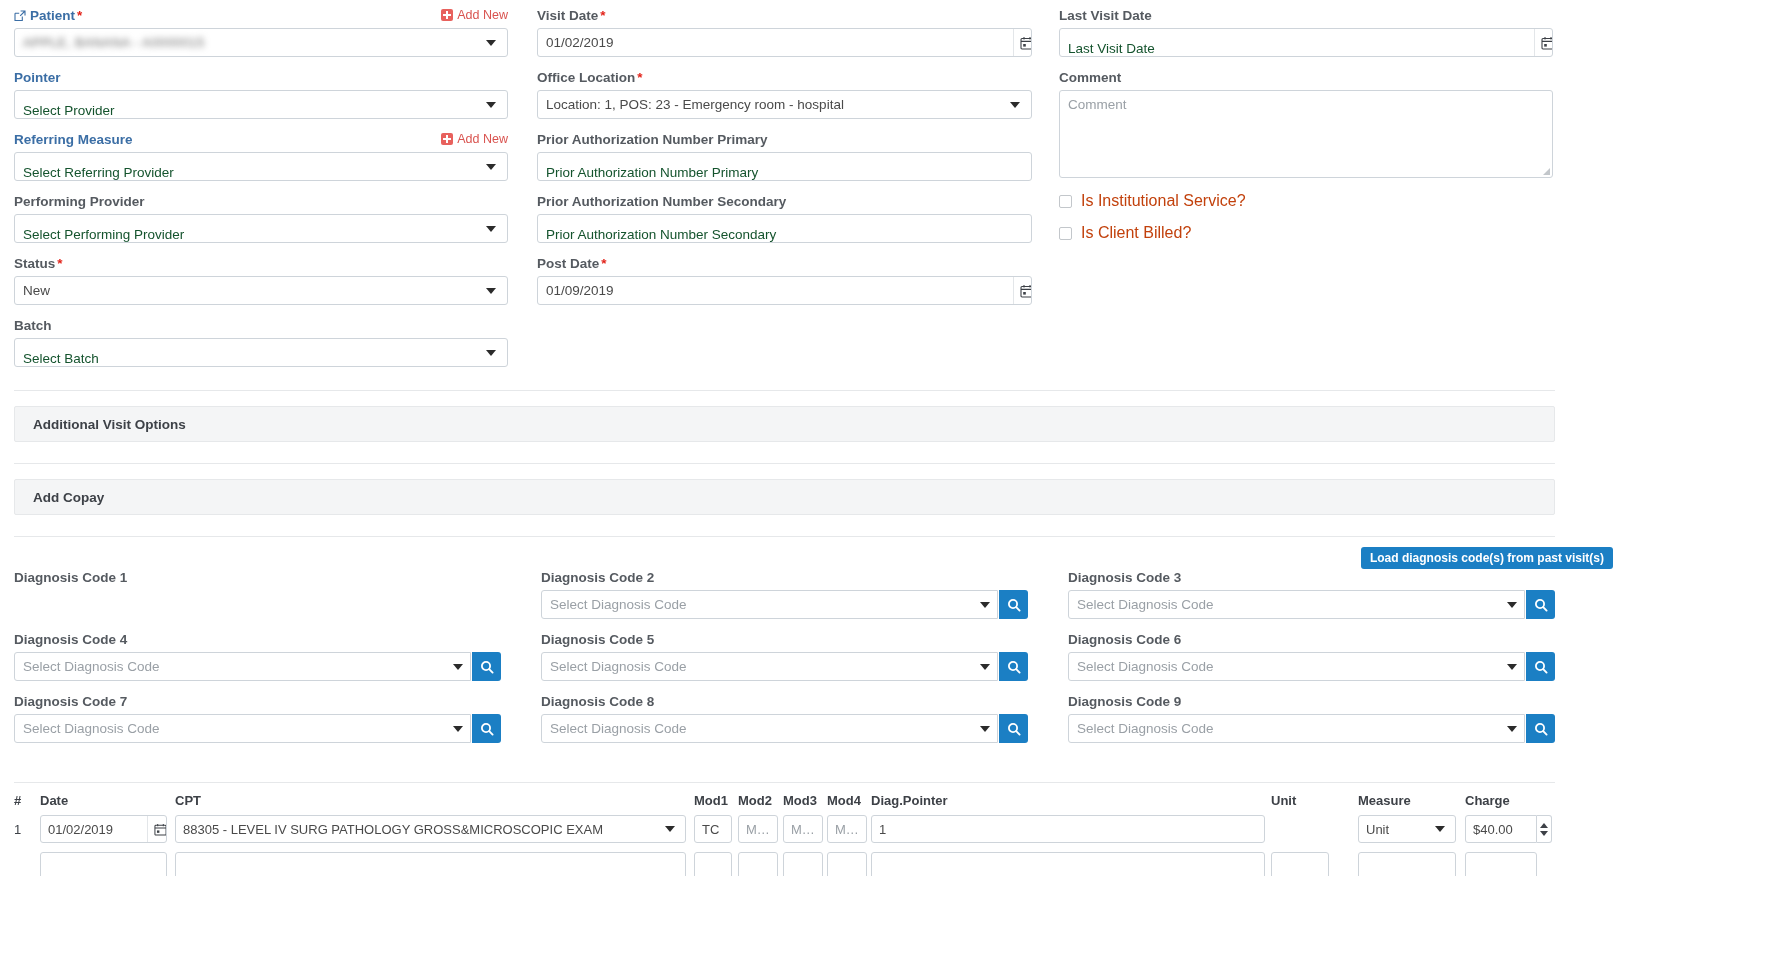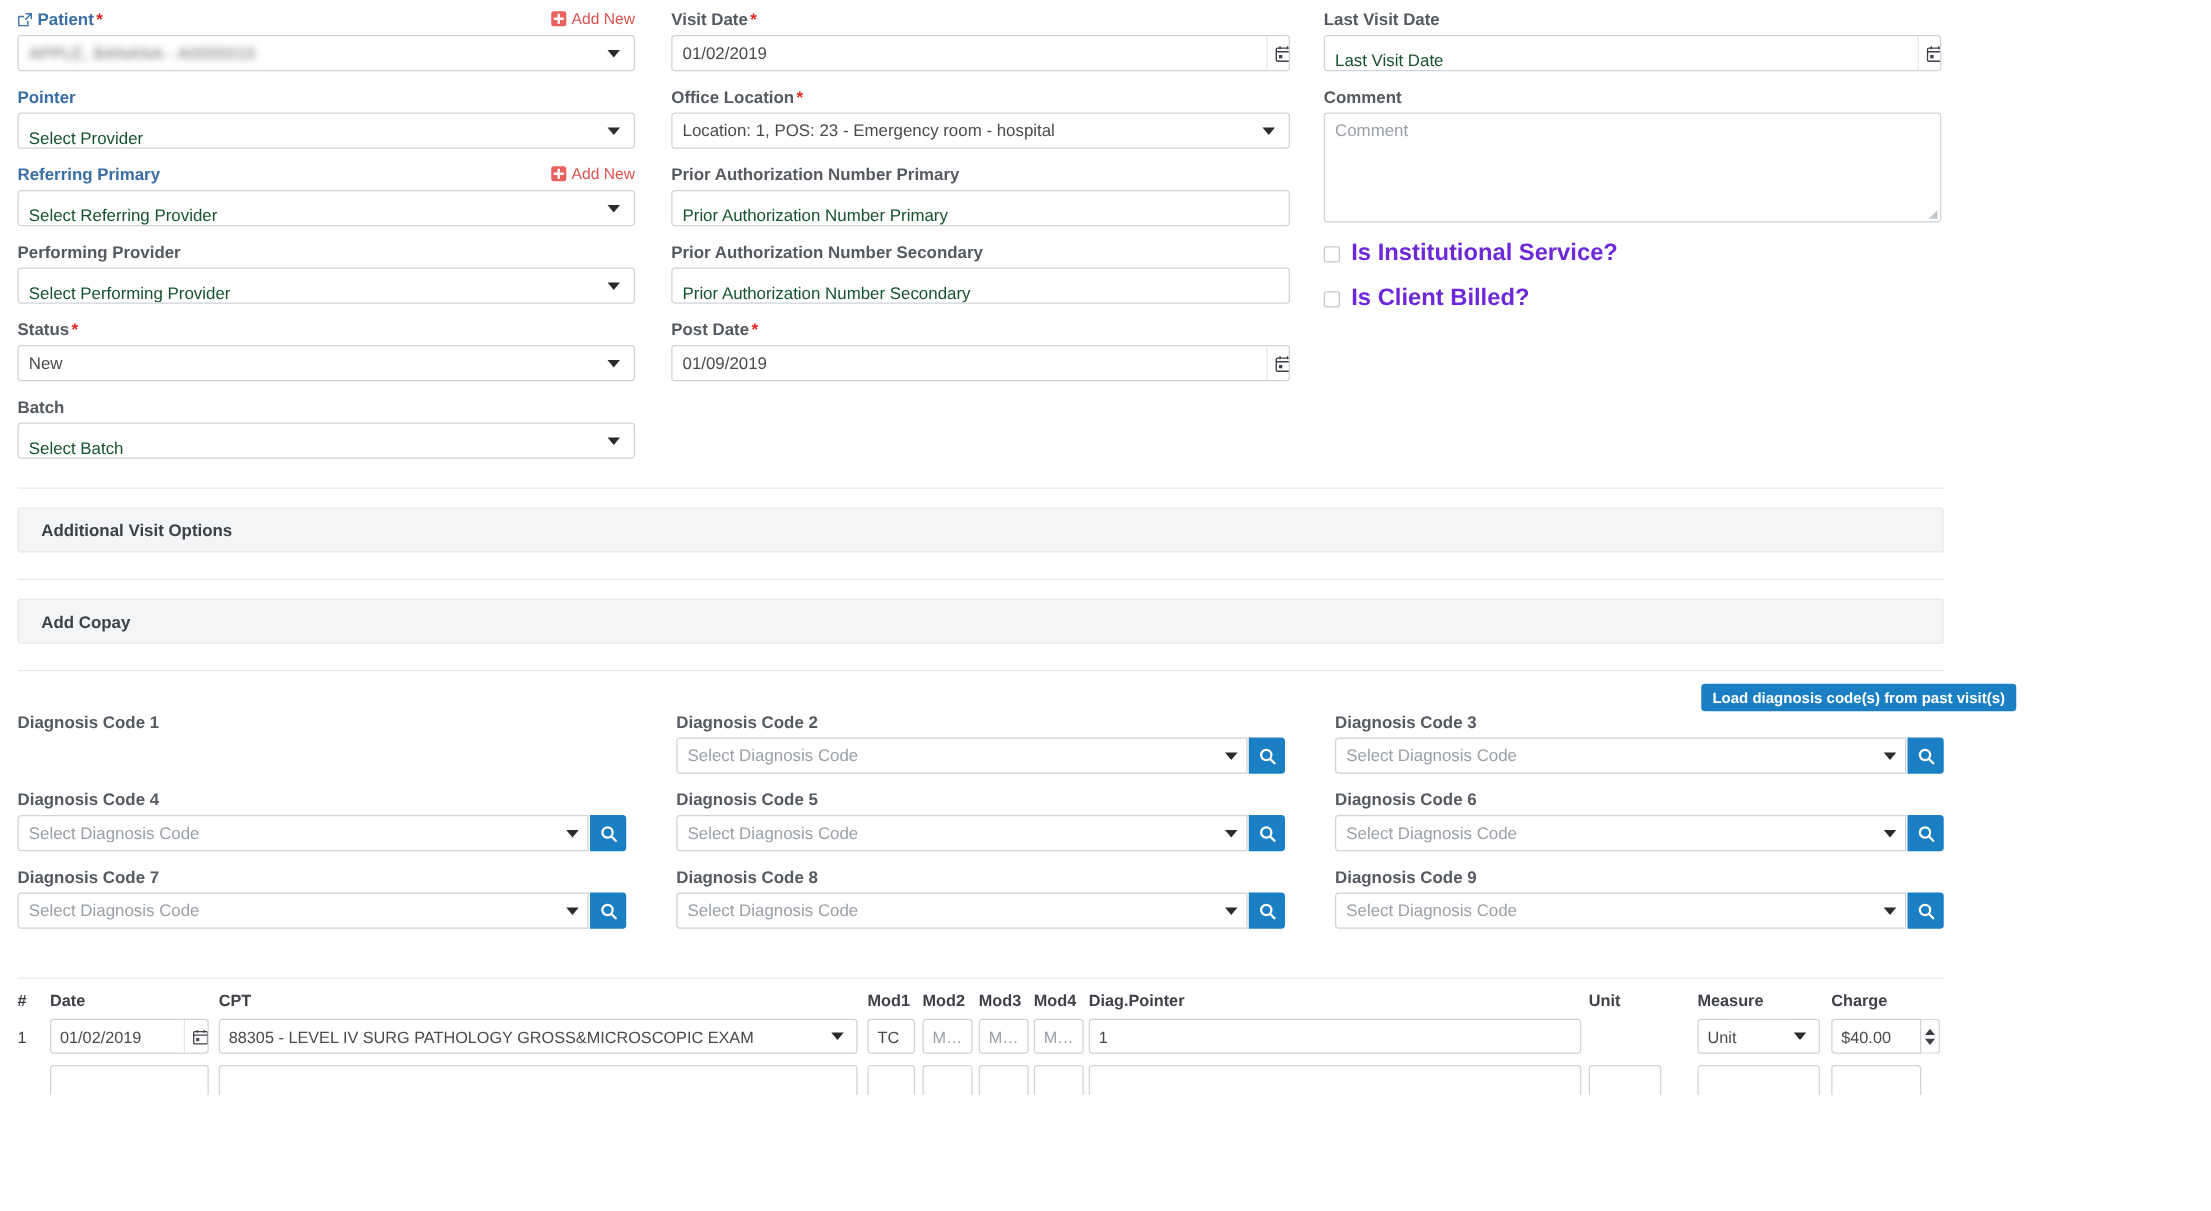"Referring Primary" span.lbl { text: Primary -> Measure }
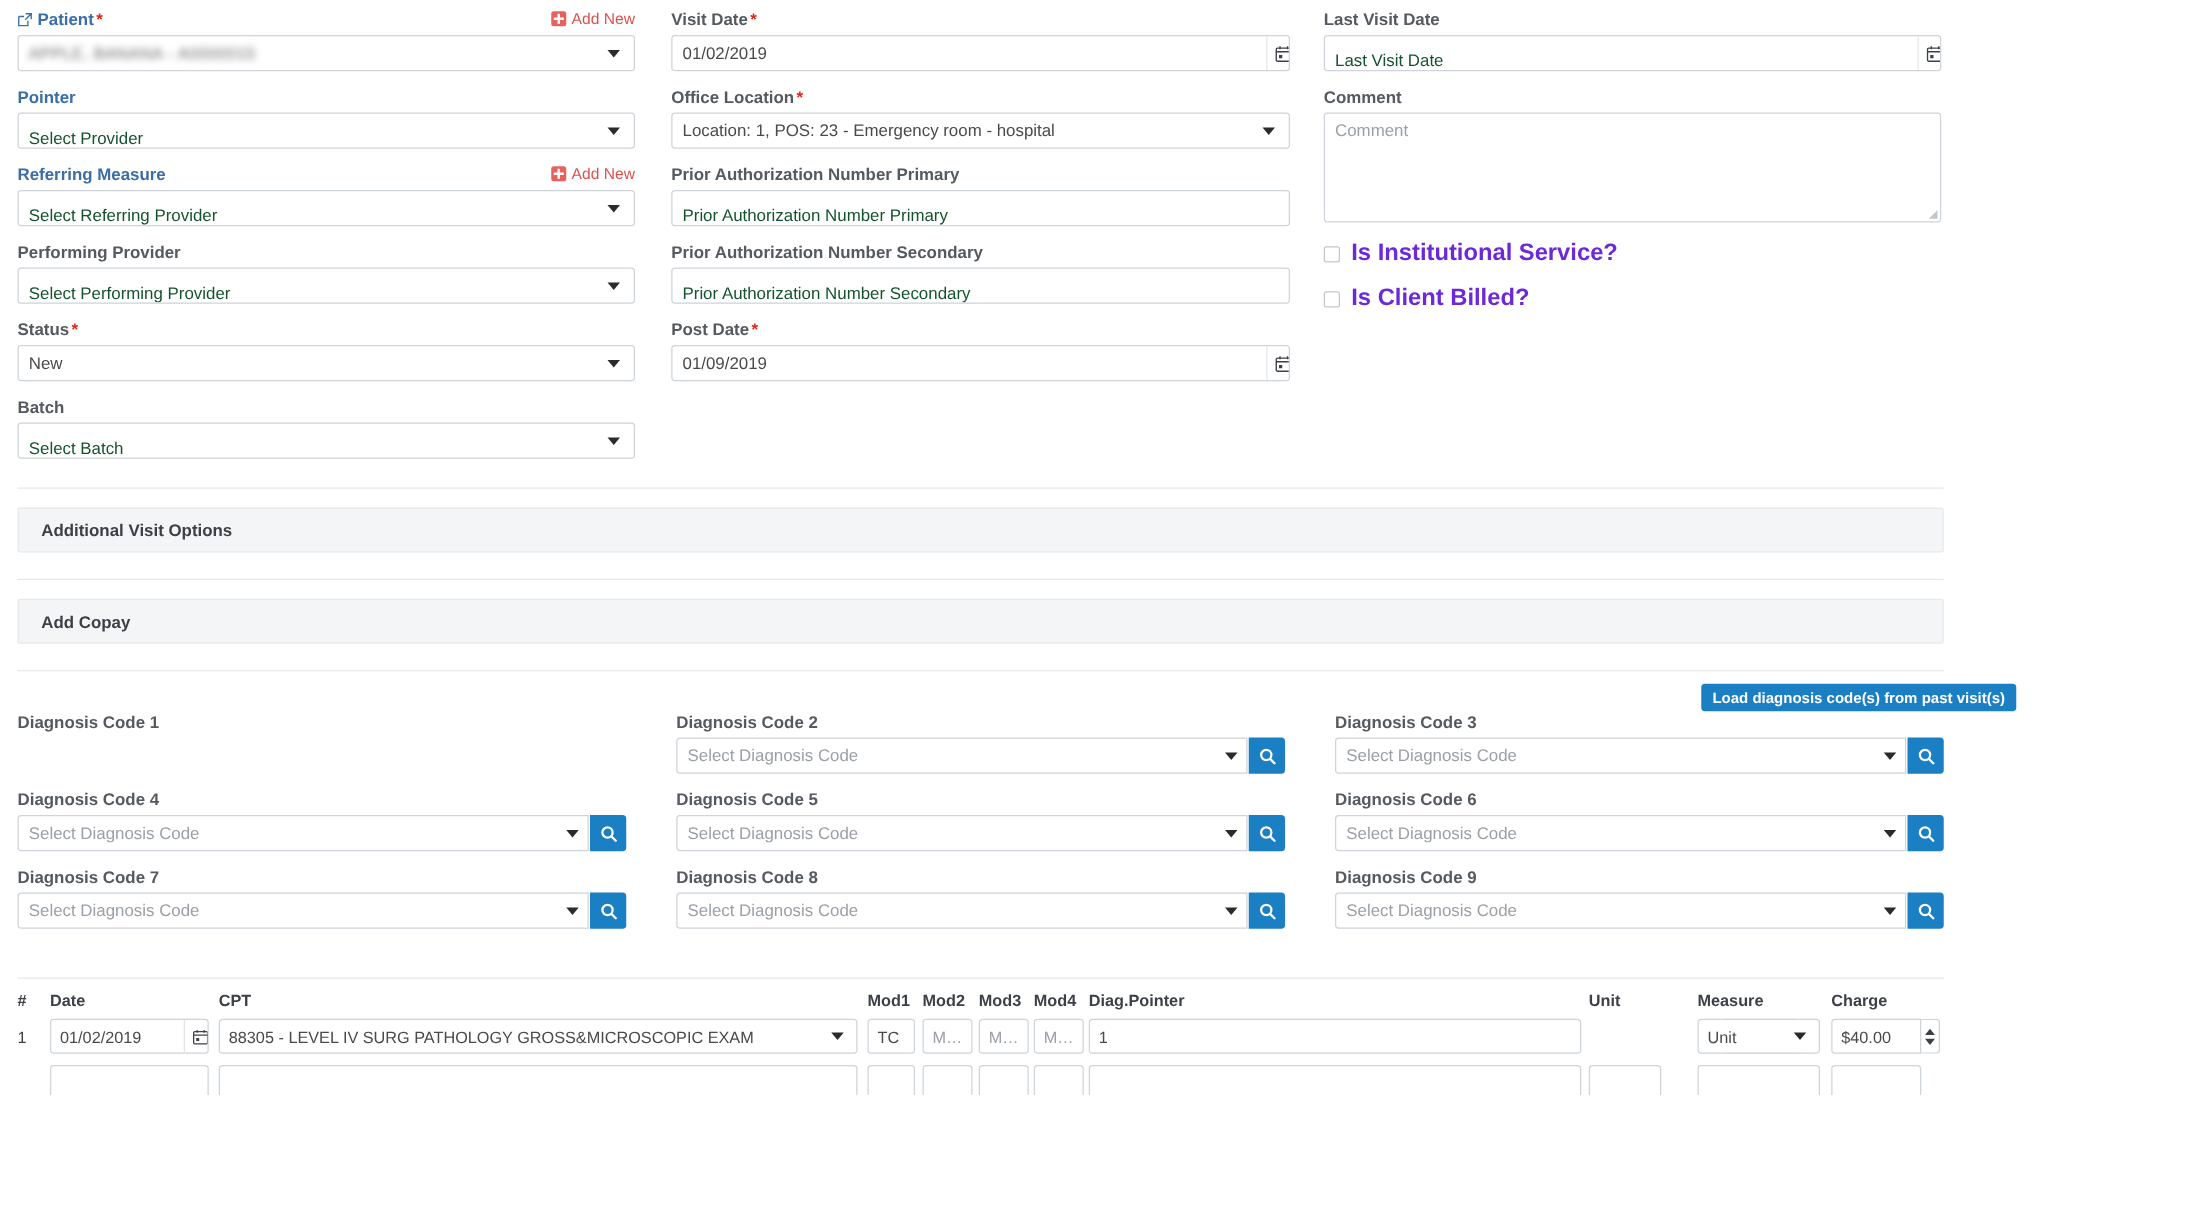"Is Institutional Service?" .chk-lbl { color: #6d28d9 -> #c2410c; font-size: 19px -> 16px; font-weight: bold -> normal }
